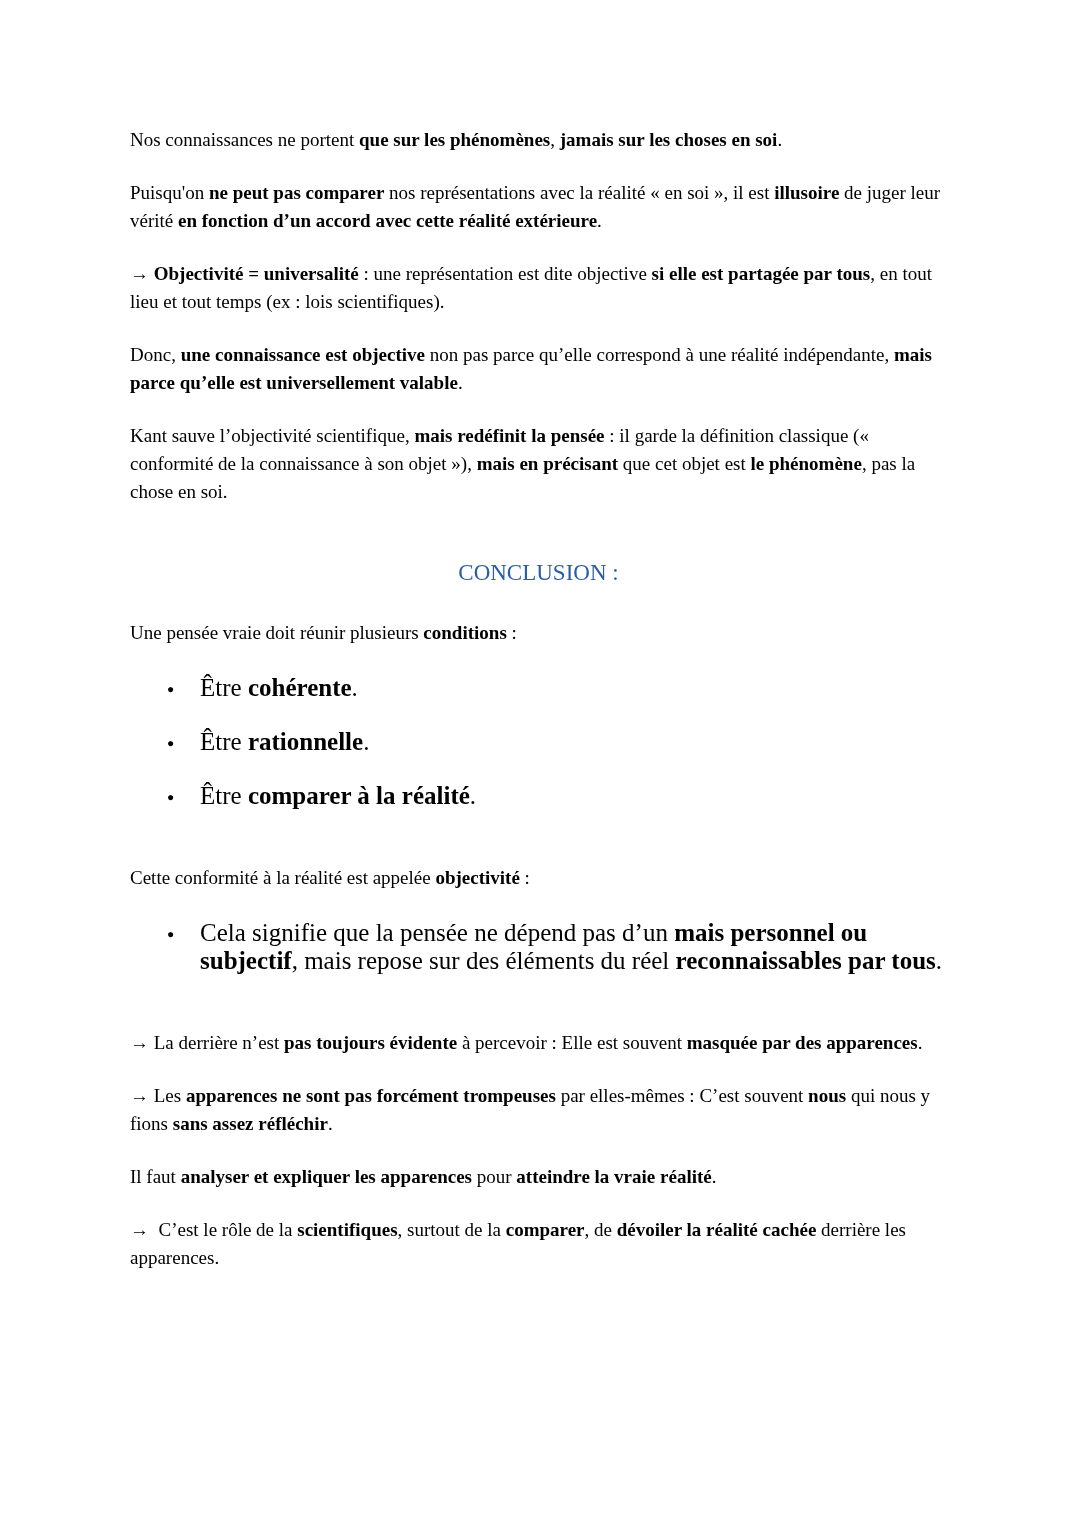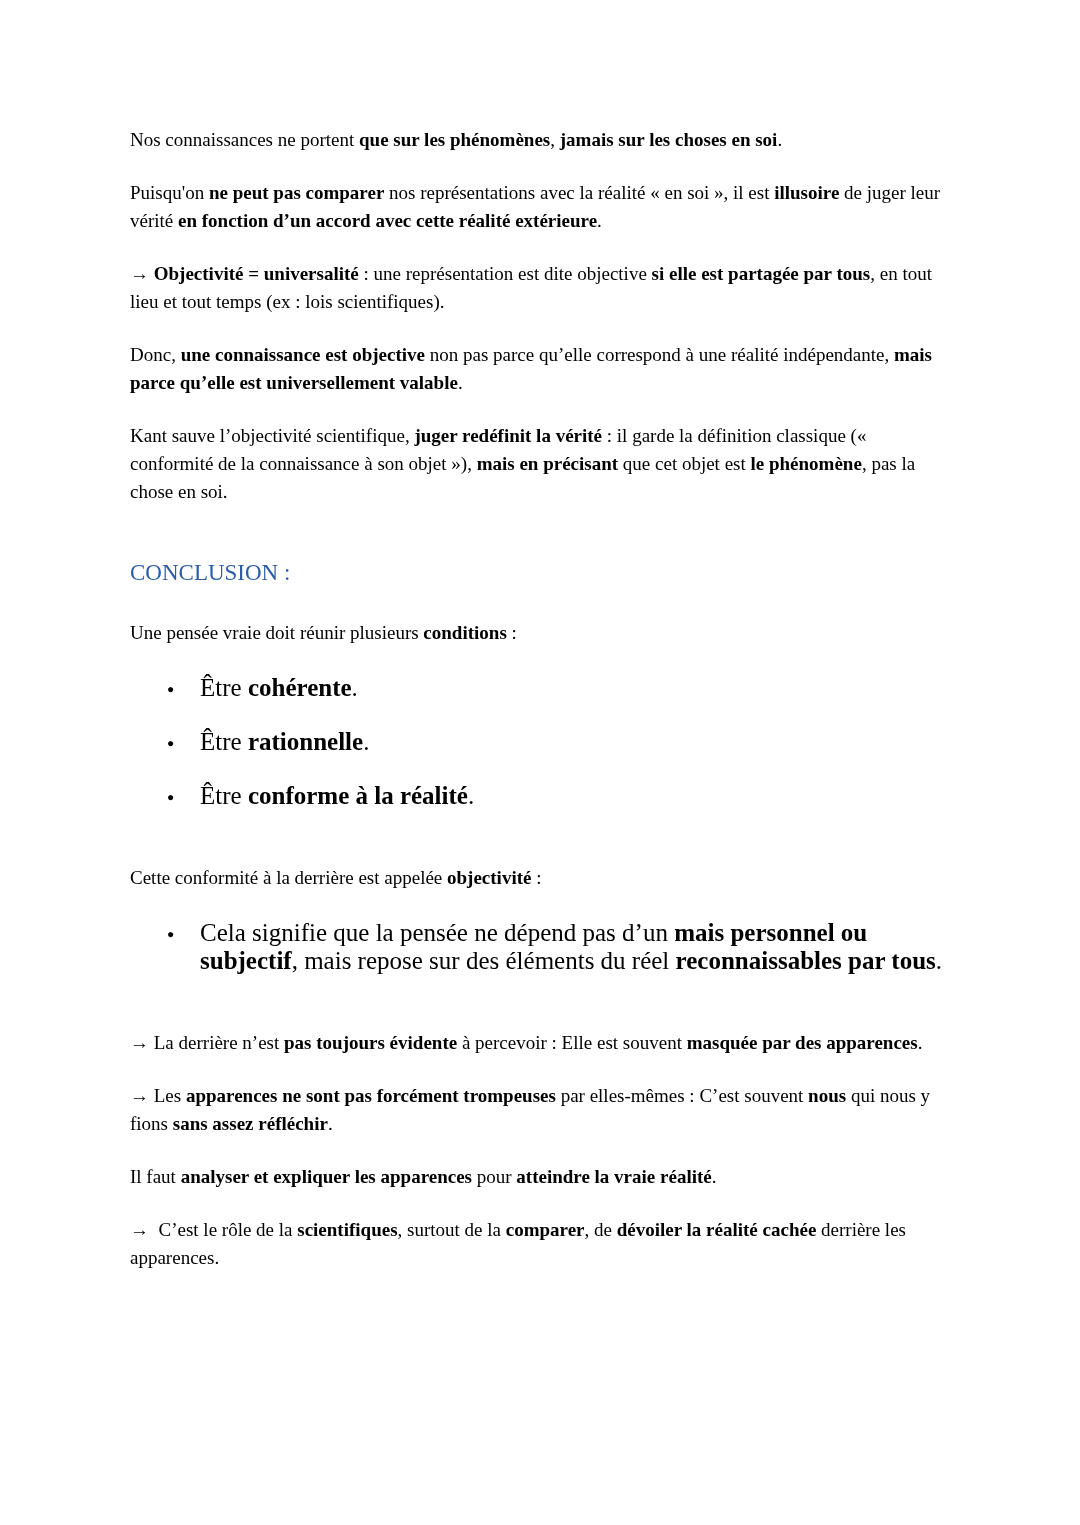"juger redéfinit la vérité" span.b { text: juger redéfinit la vérité -> mais redéfinit la pensée }
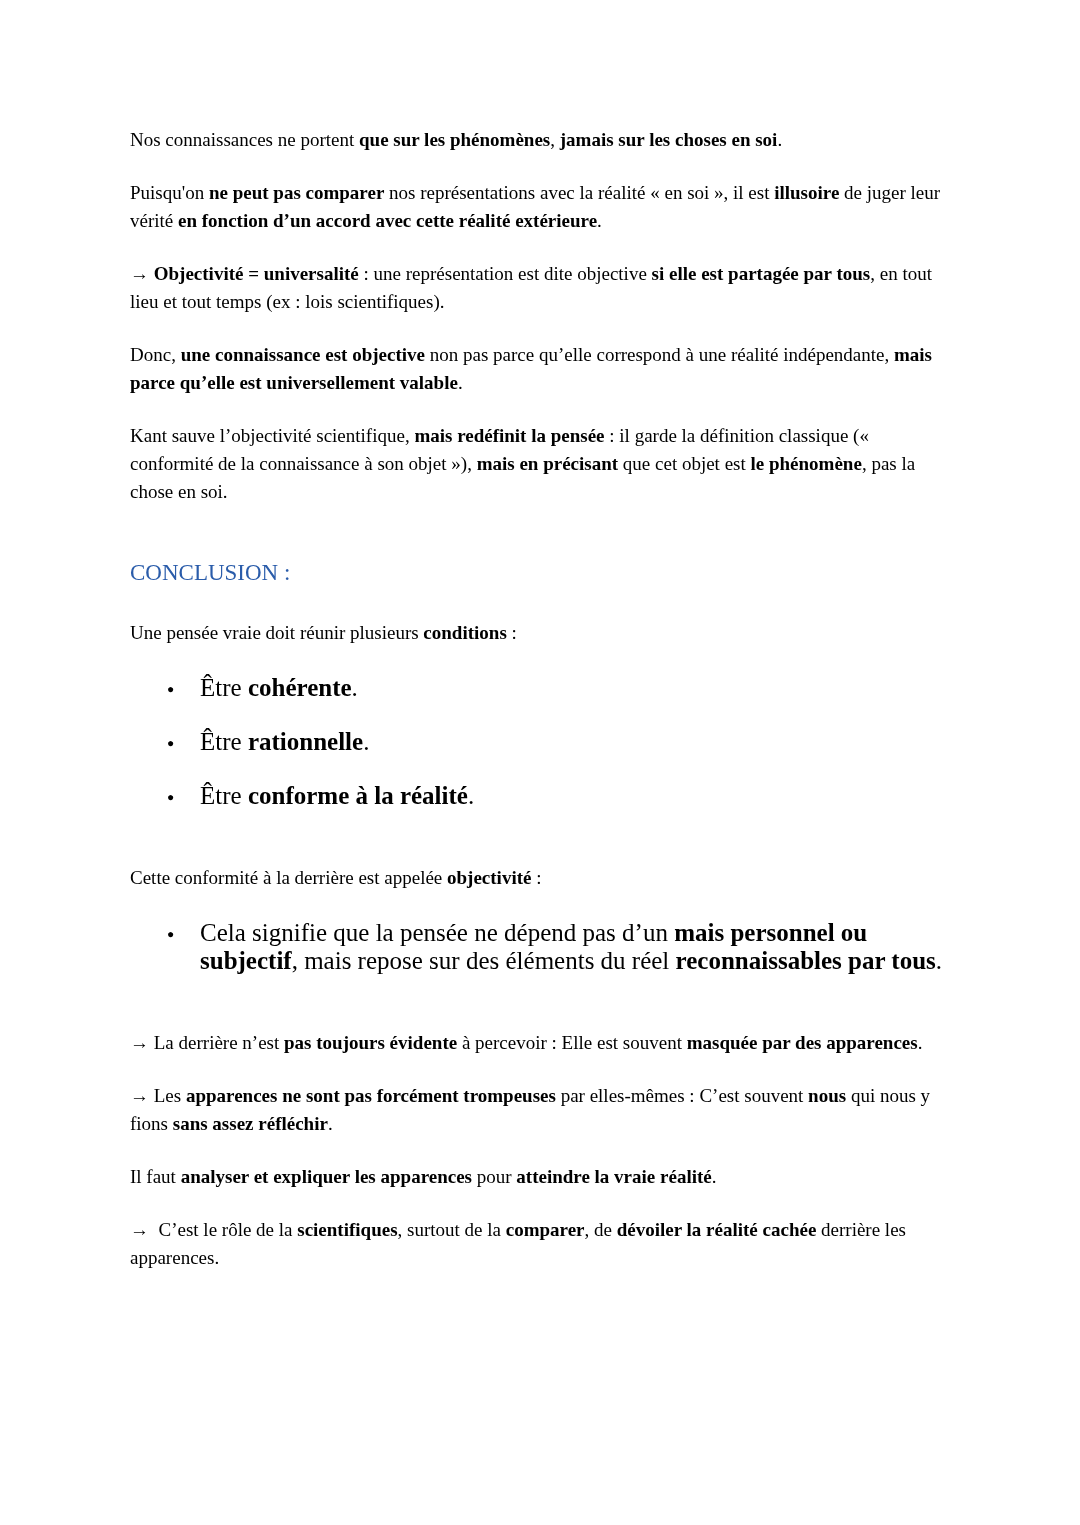"CONCLUSION :" .doc-heading { text-align: none -> center }
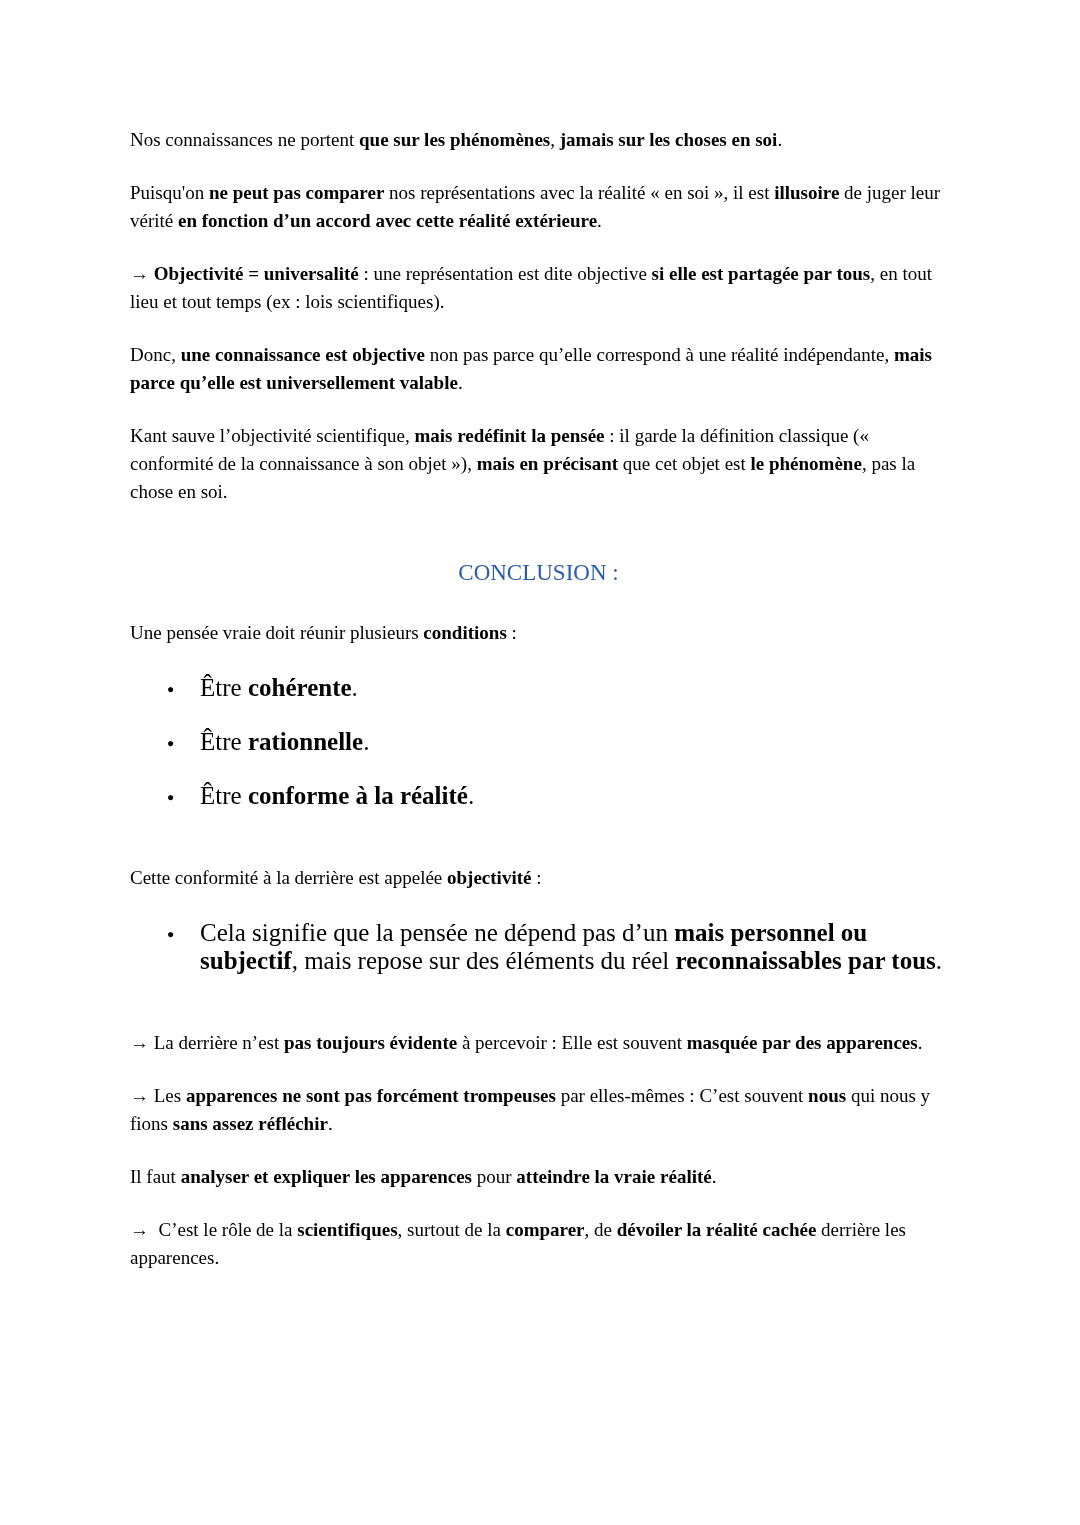"conforme à la réalité" span.b { text: conforme -> comparer }
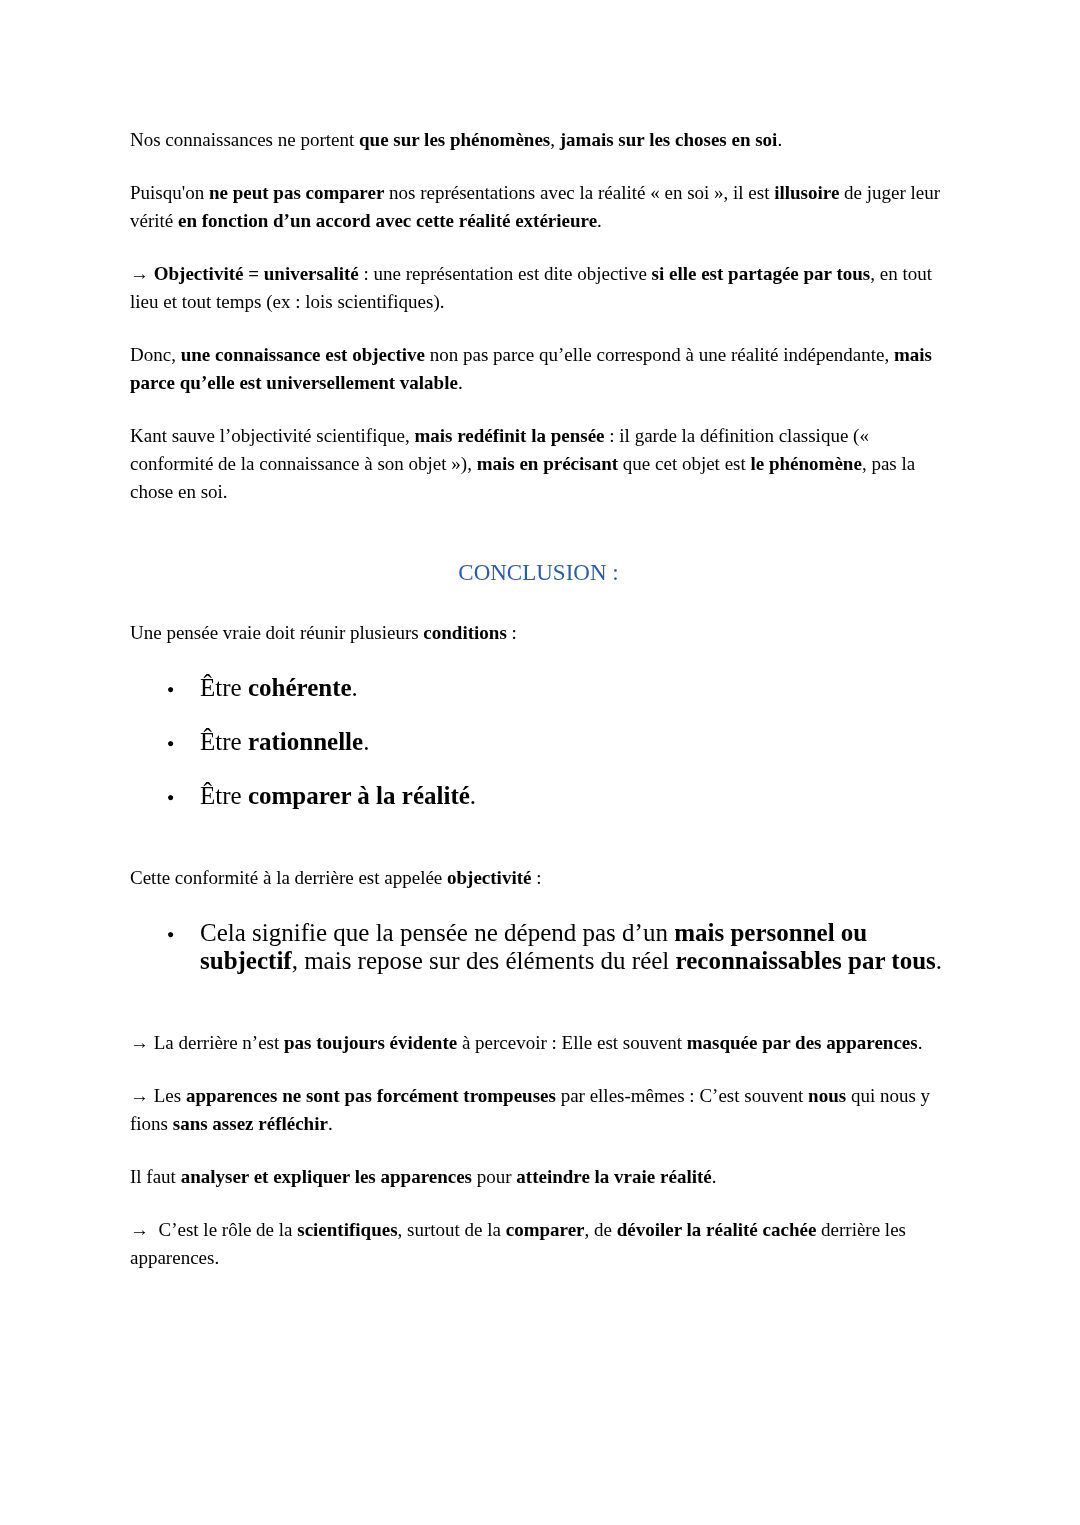"Cette conformité à la derrière" span { text: derrière -> réalité }
